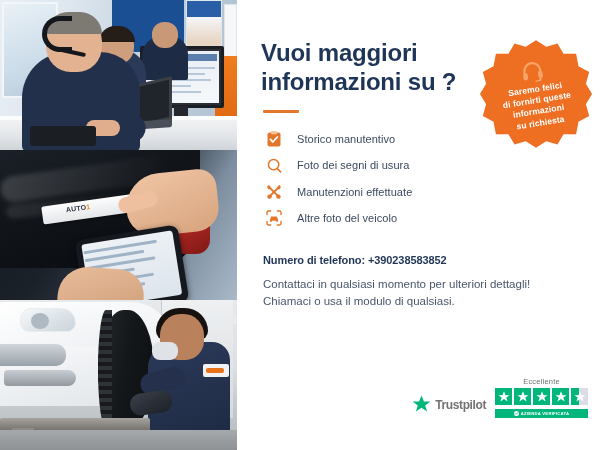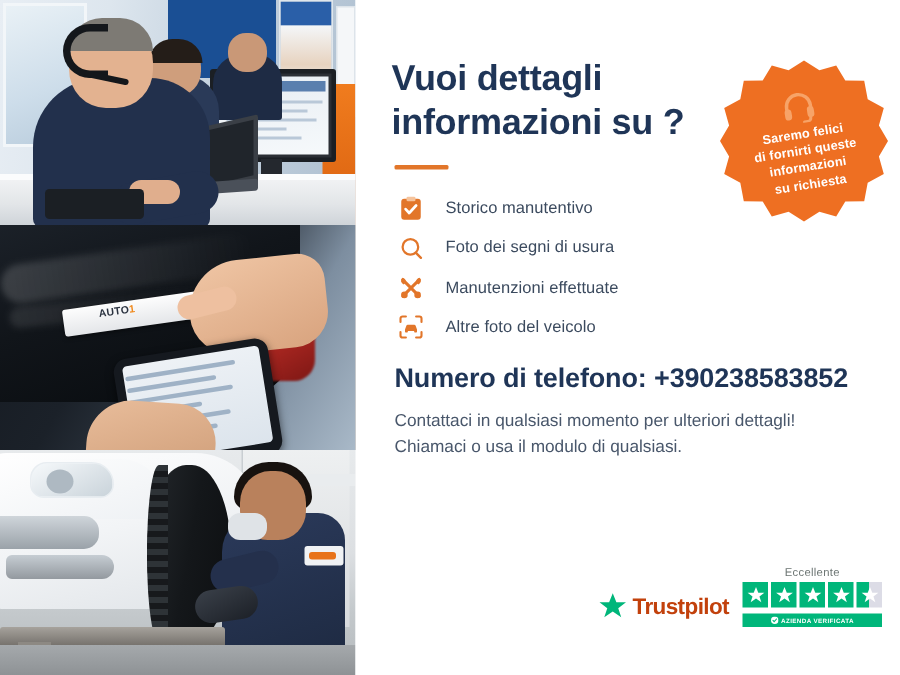"Vuoi dettagli" span { text: dettagli -> maggiori }
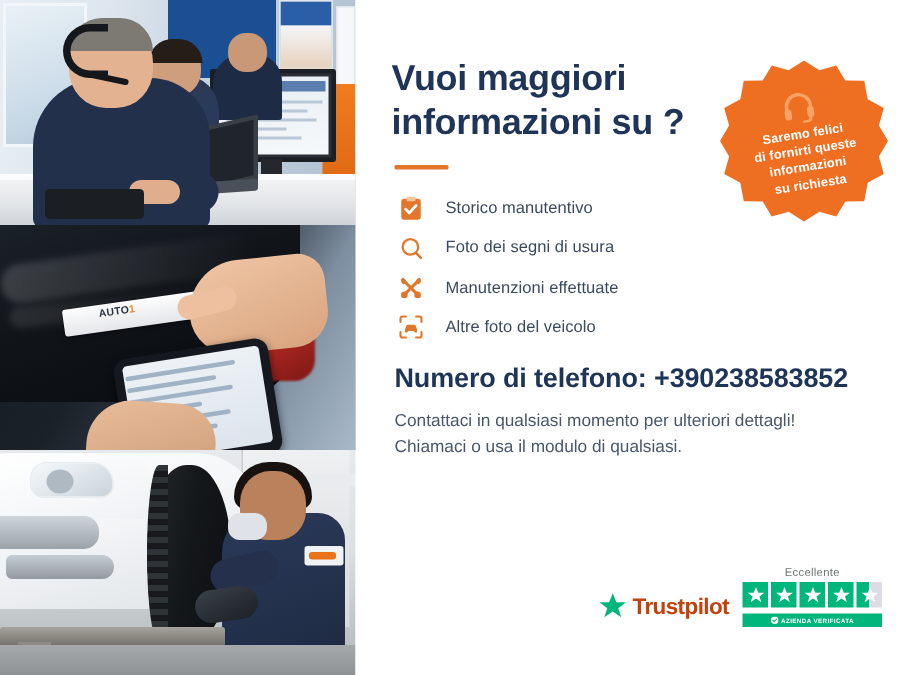"Numero di telefono: +390238583852" .phone-line { font-size: 18px -> 11px; margin: 10px 0 0 2px -> 22px 0 0 2px }
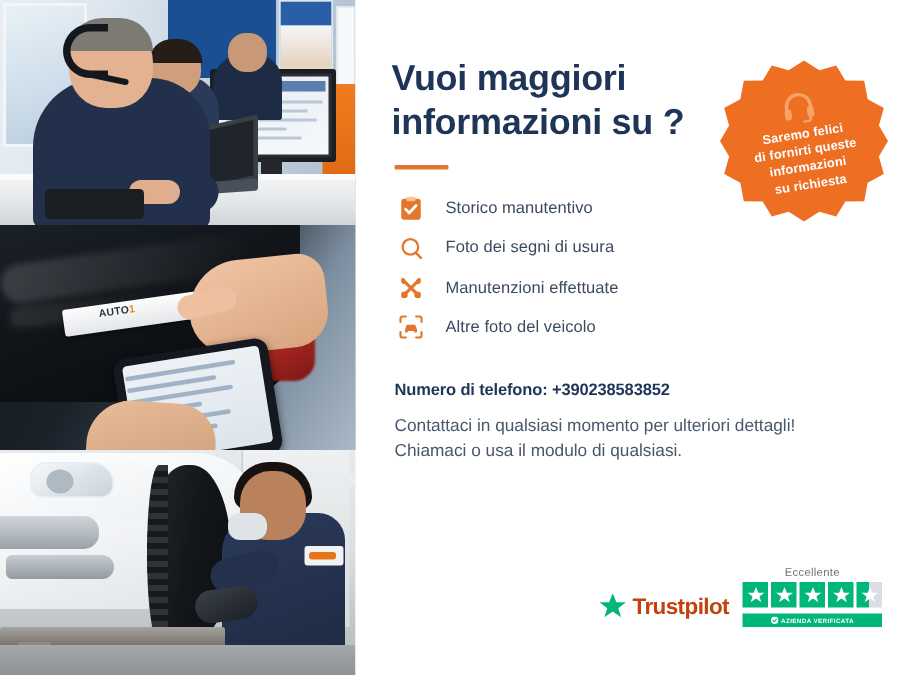"Trustpilot" .tp-brand .tp-name { color: #c2410c -> #737373; font-size: 15px -> 12px }
